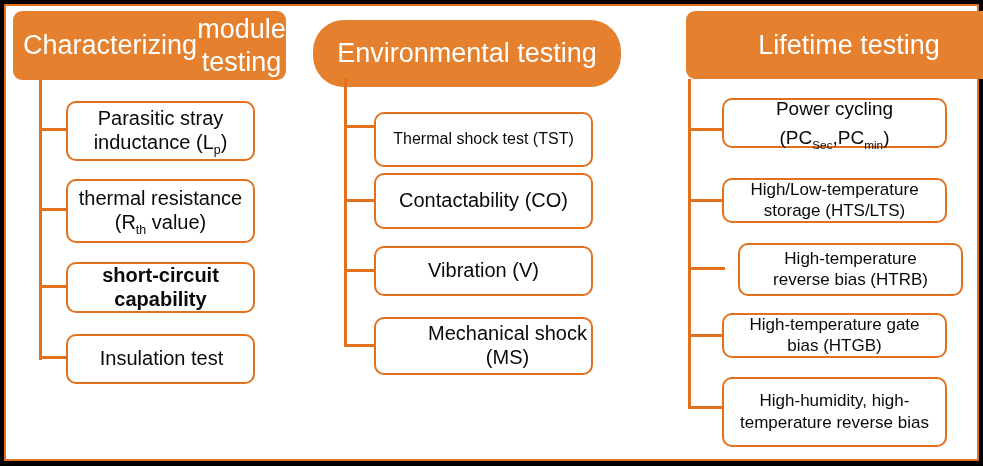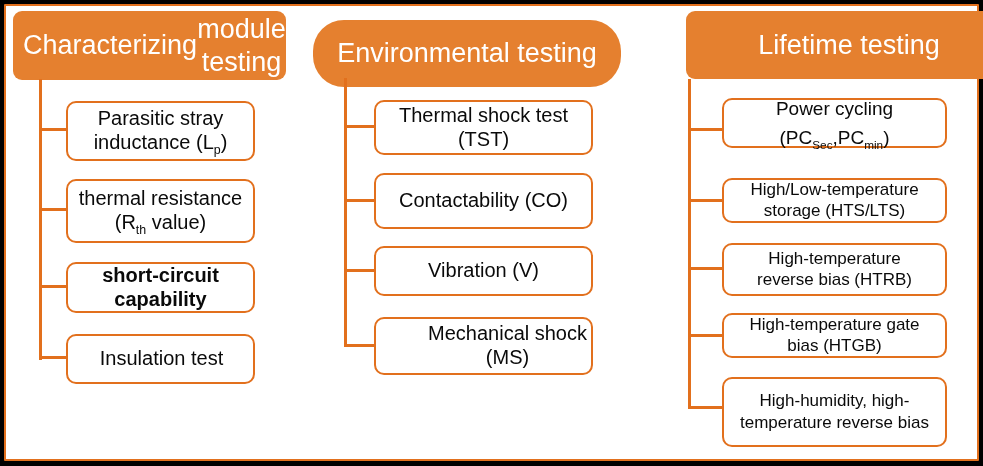"Thermal shock test (TST)" .i21 { font-size: 20px -> 16px; top: 100px -> 112px }
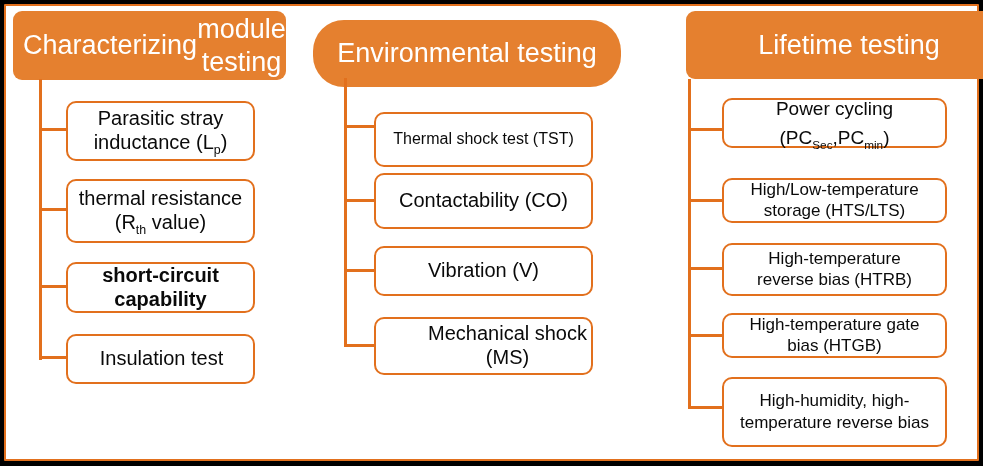"High-temperature" .i33 { margin-left: none -> 16px }
